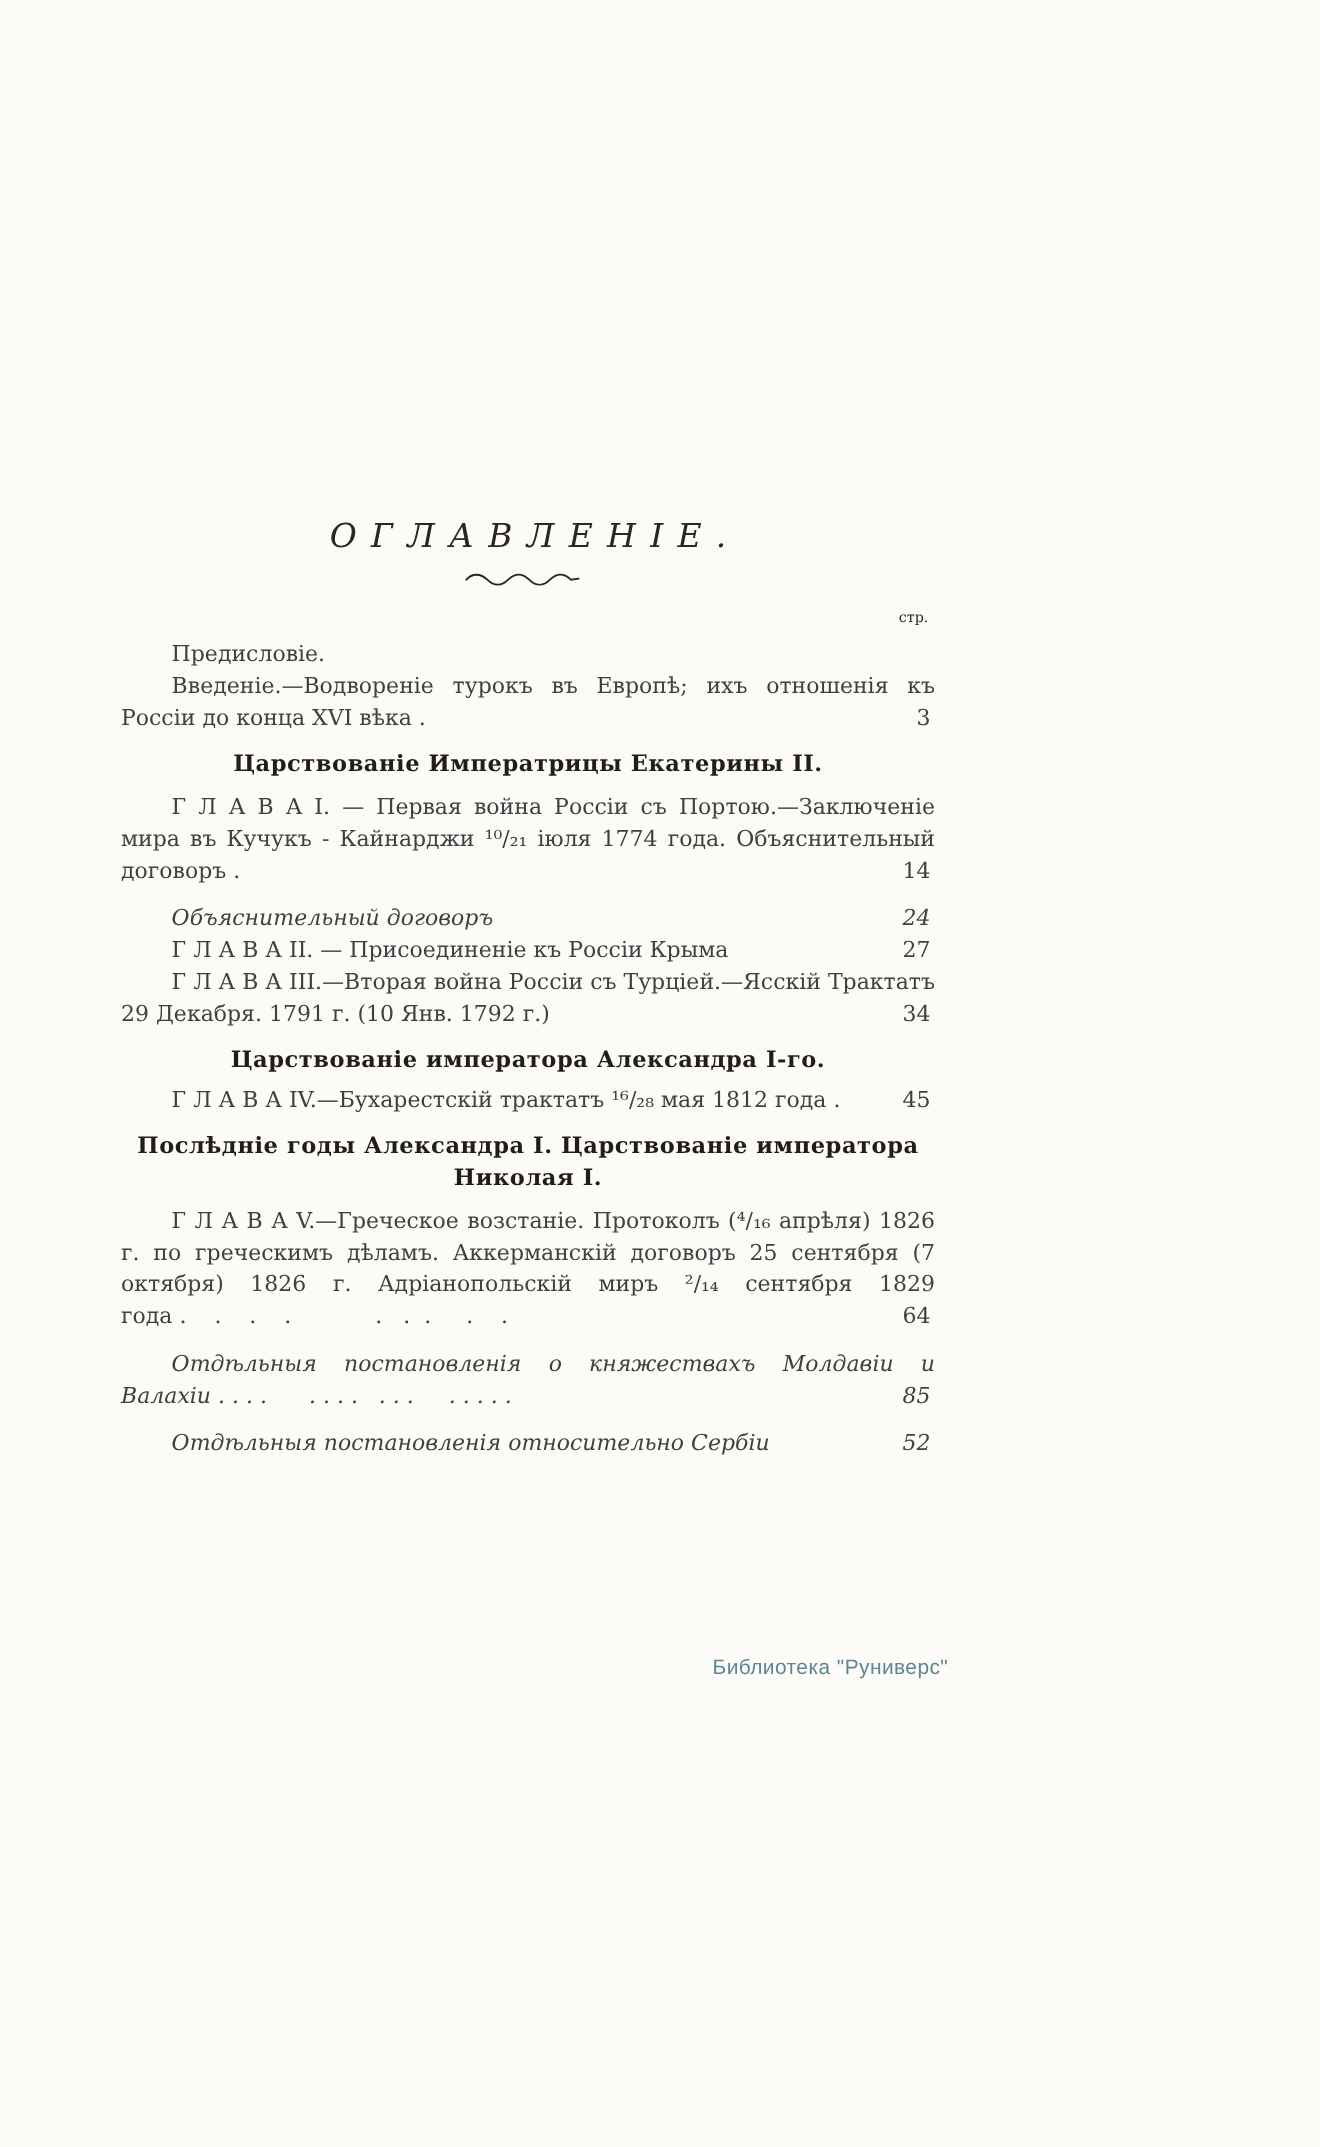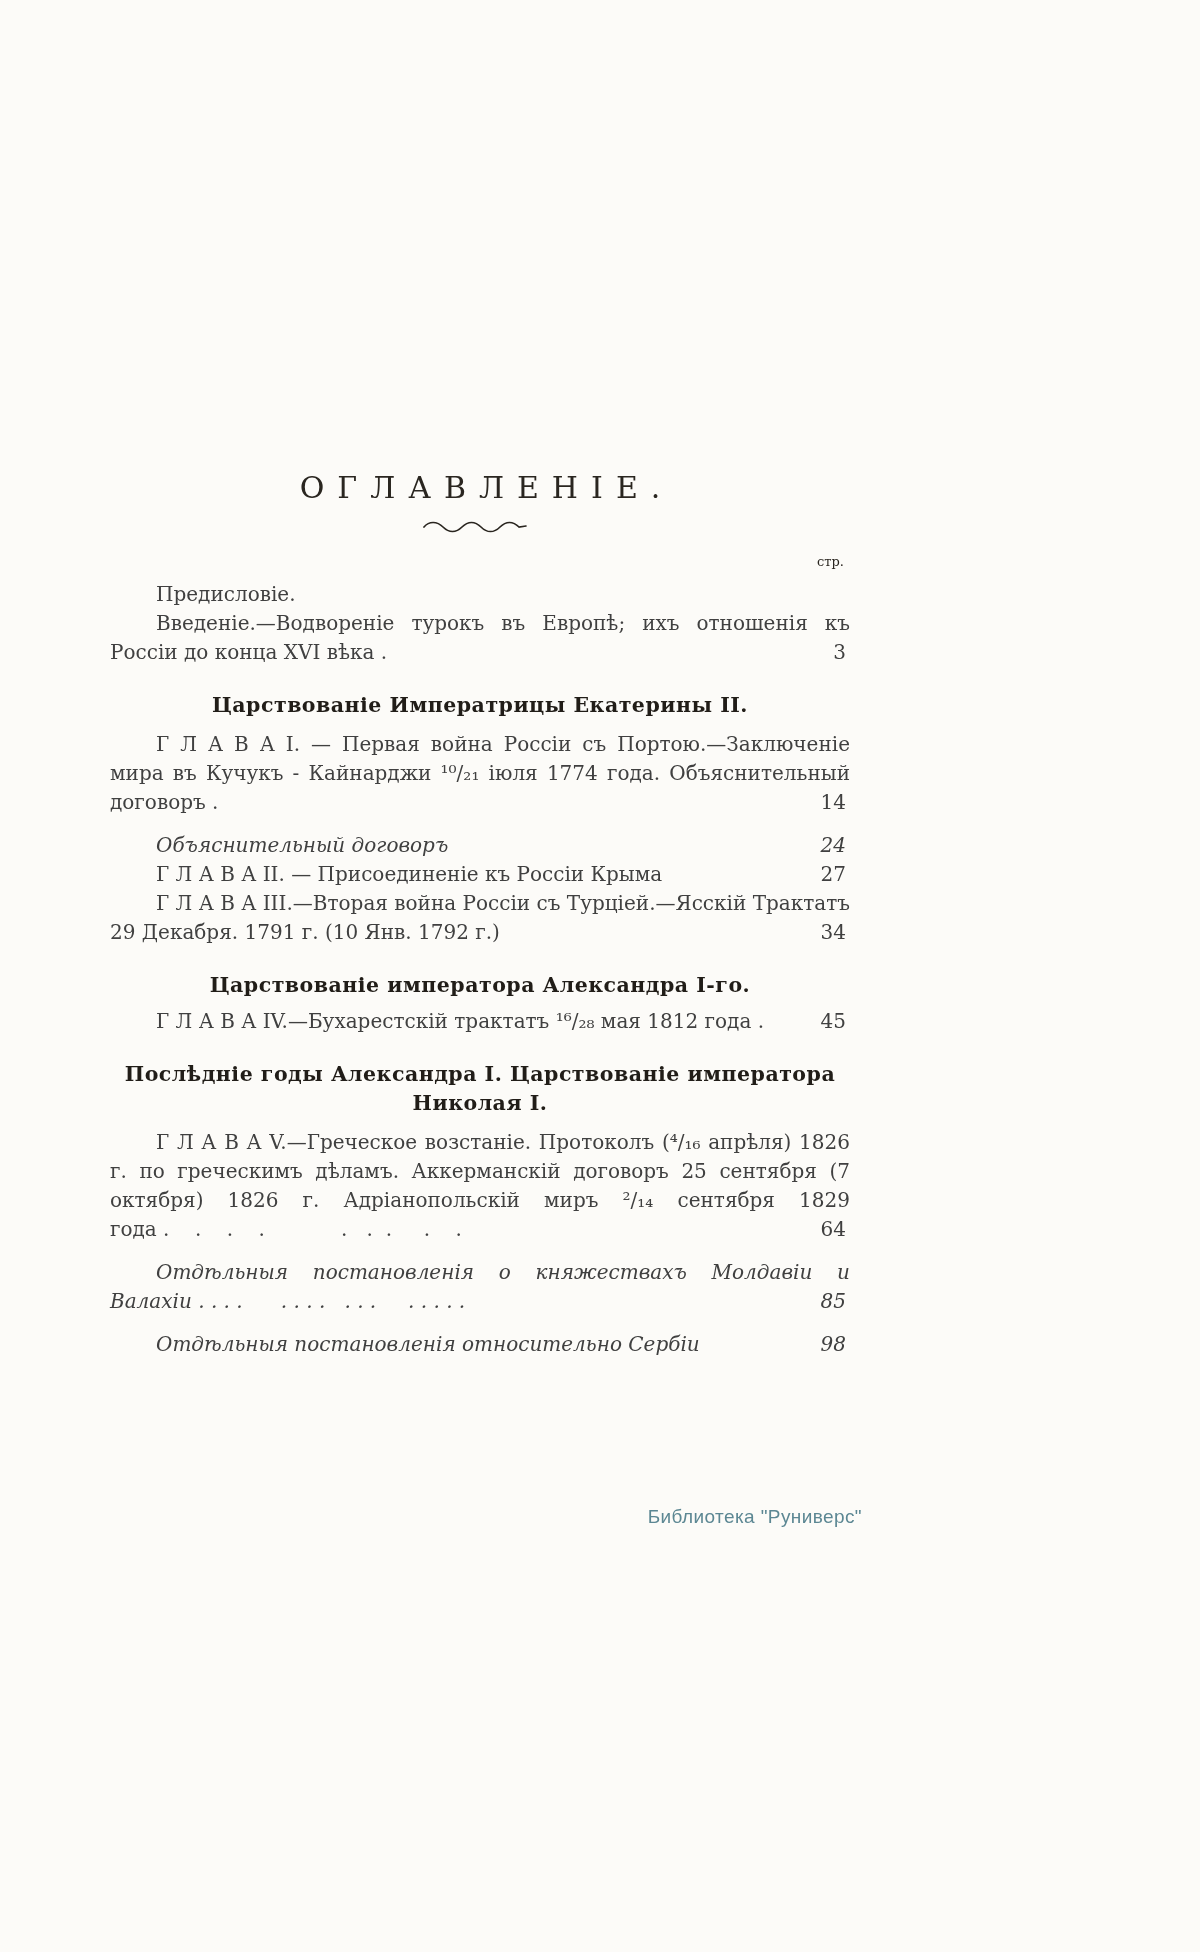"ОГЛАВЛЕНІЕ." .title { font-style: none -> italic }
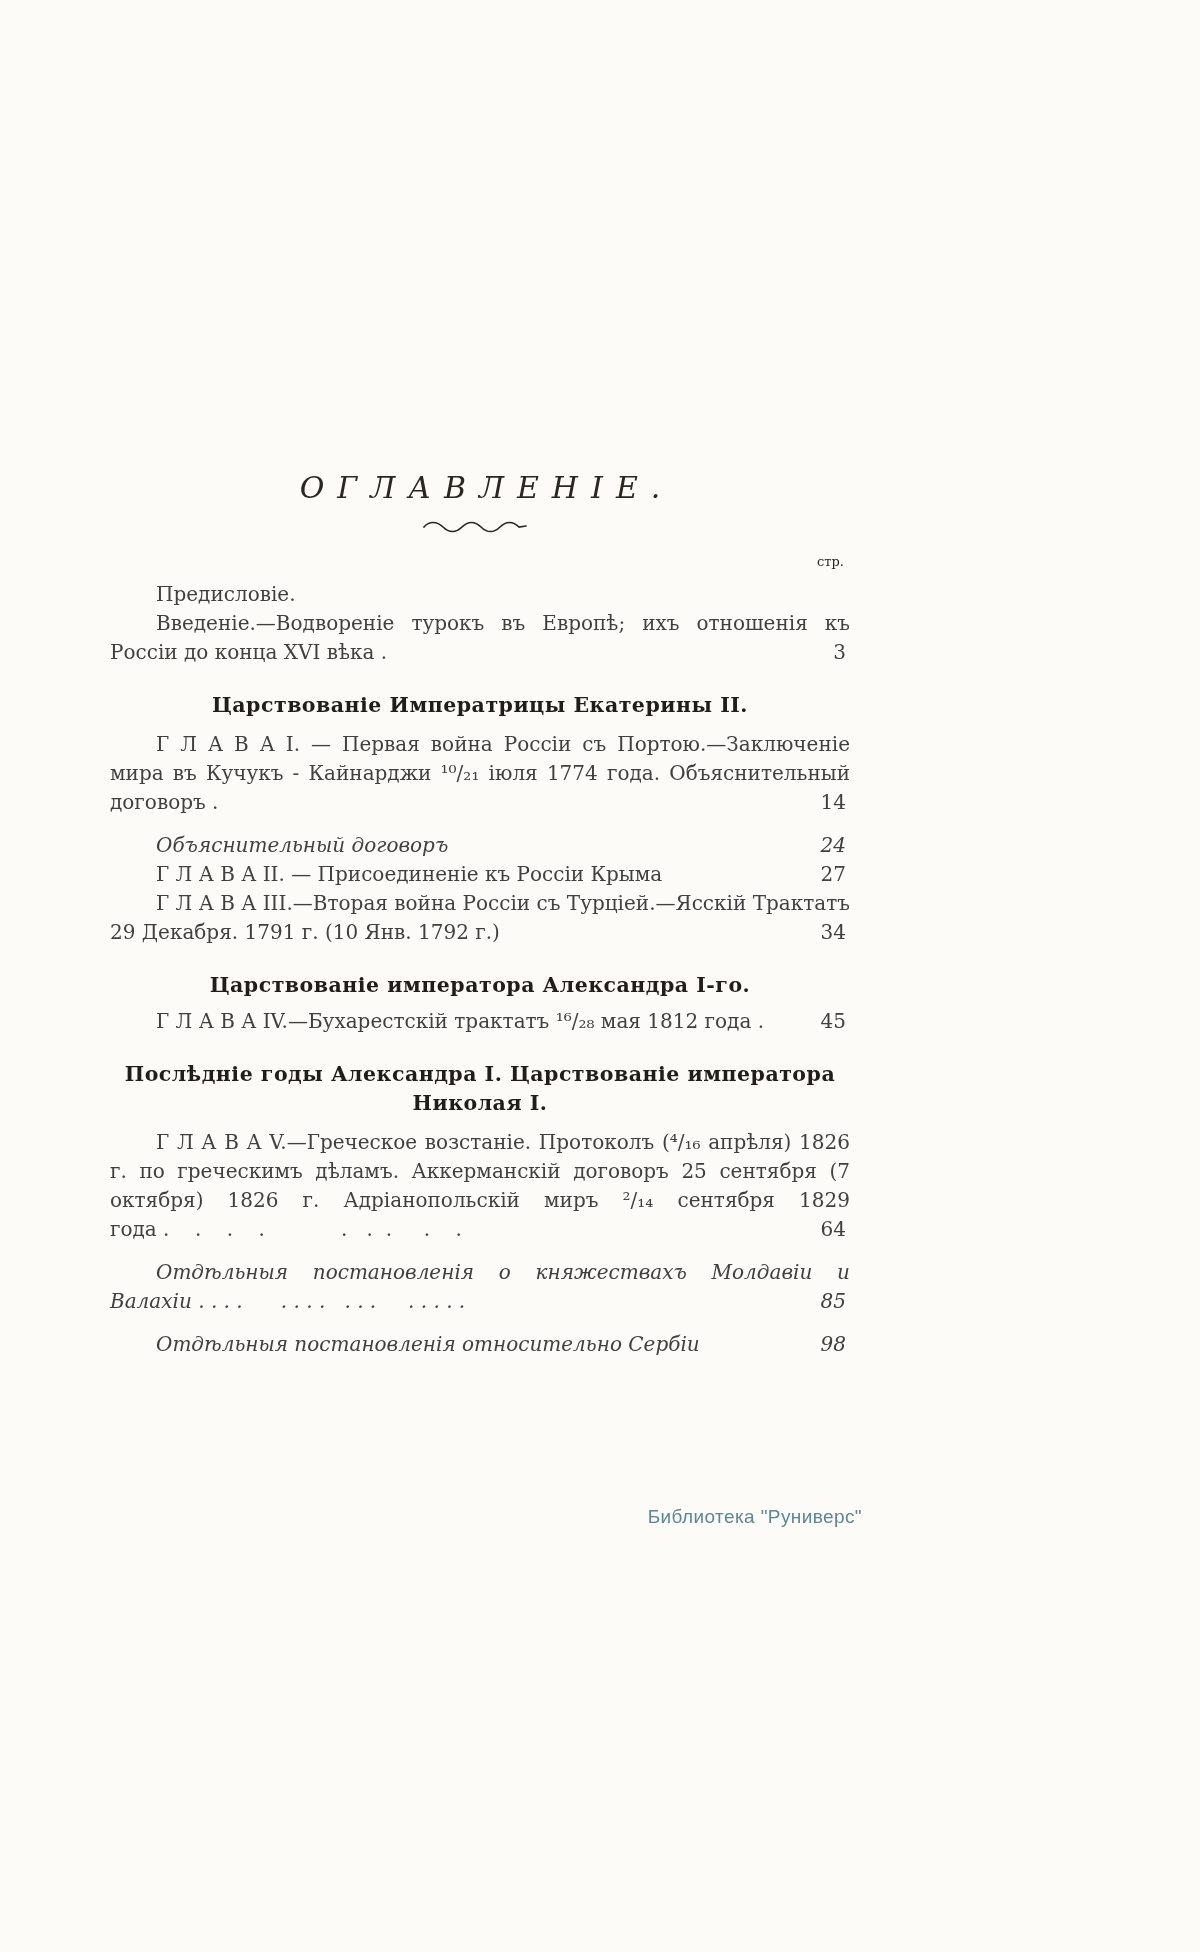"Царствованіе Императрицы Екатерины II." .heading { margin: 24px 0 10px 0 -> 13px 0 10px 0 }
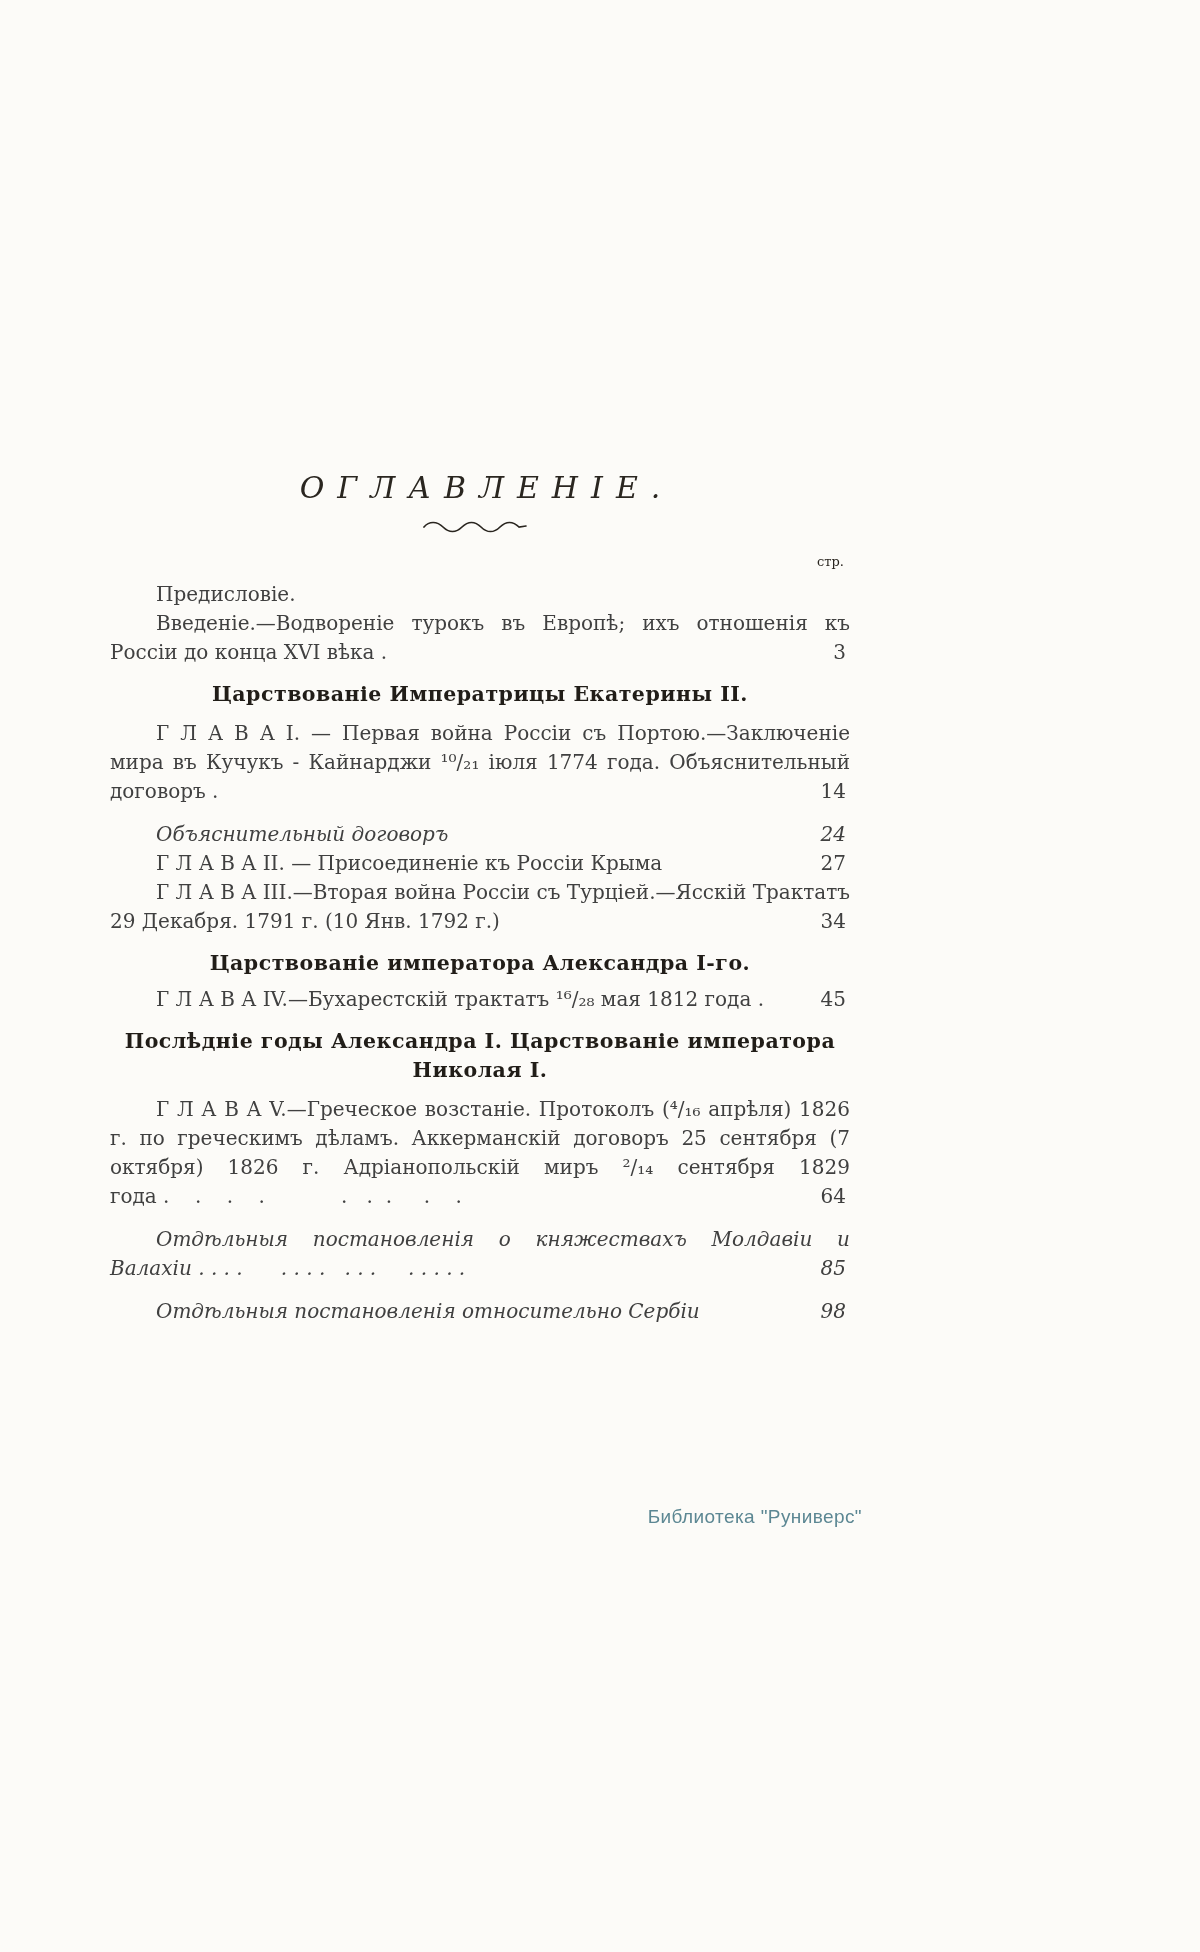"98" span.pnum { text: 98 -> 52 }
